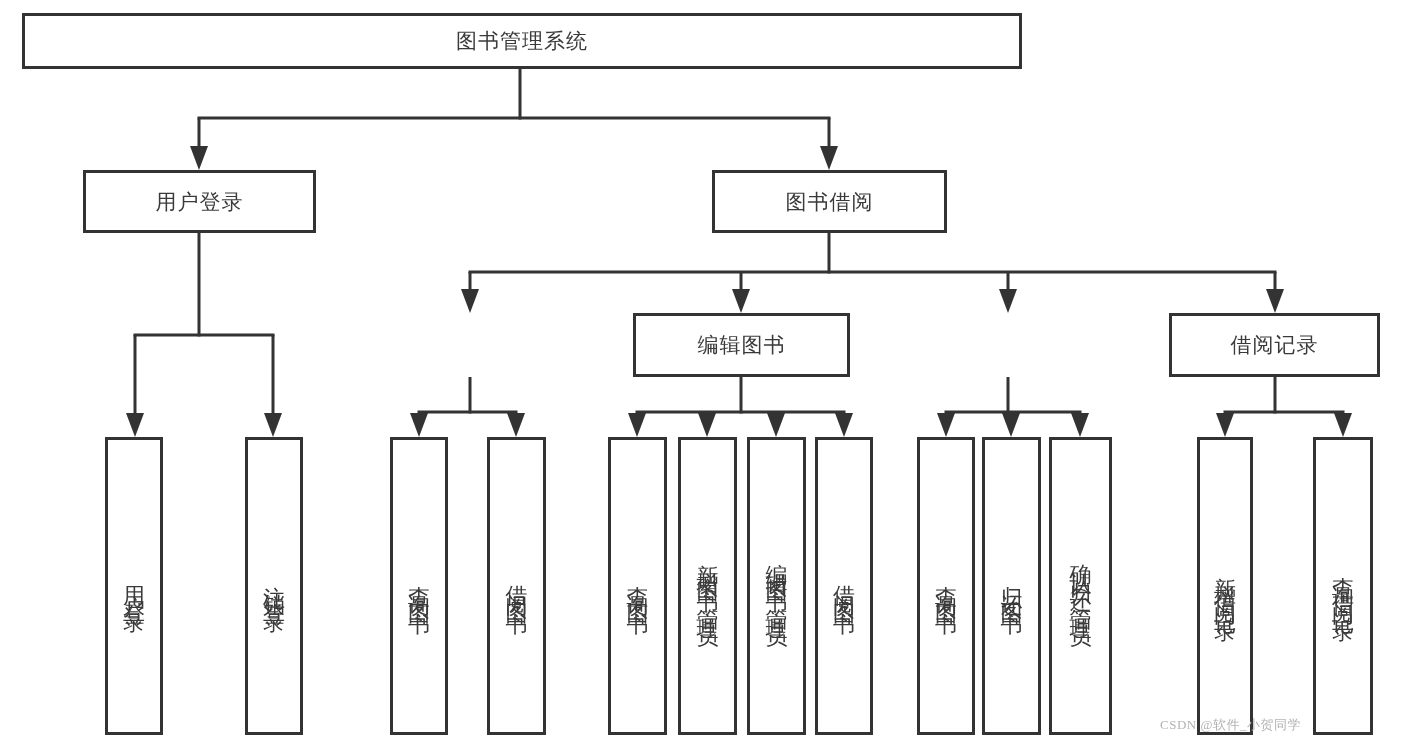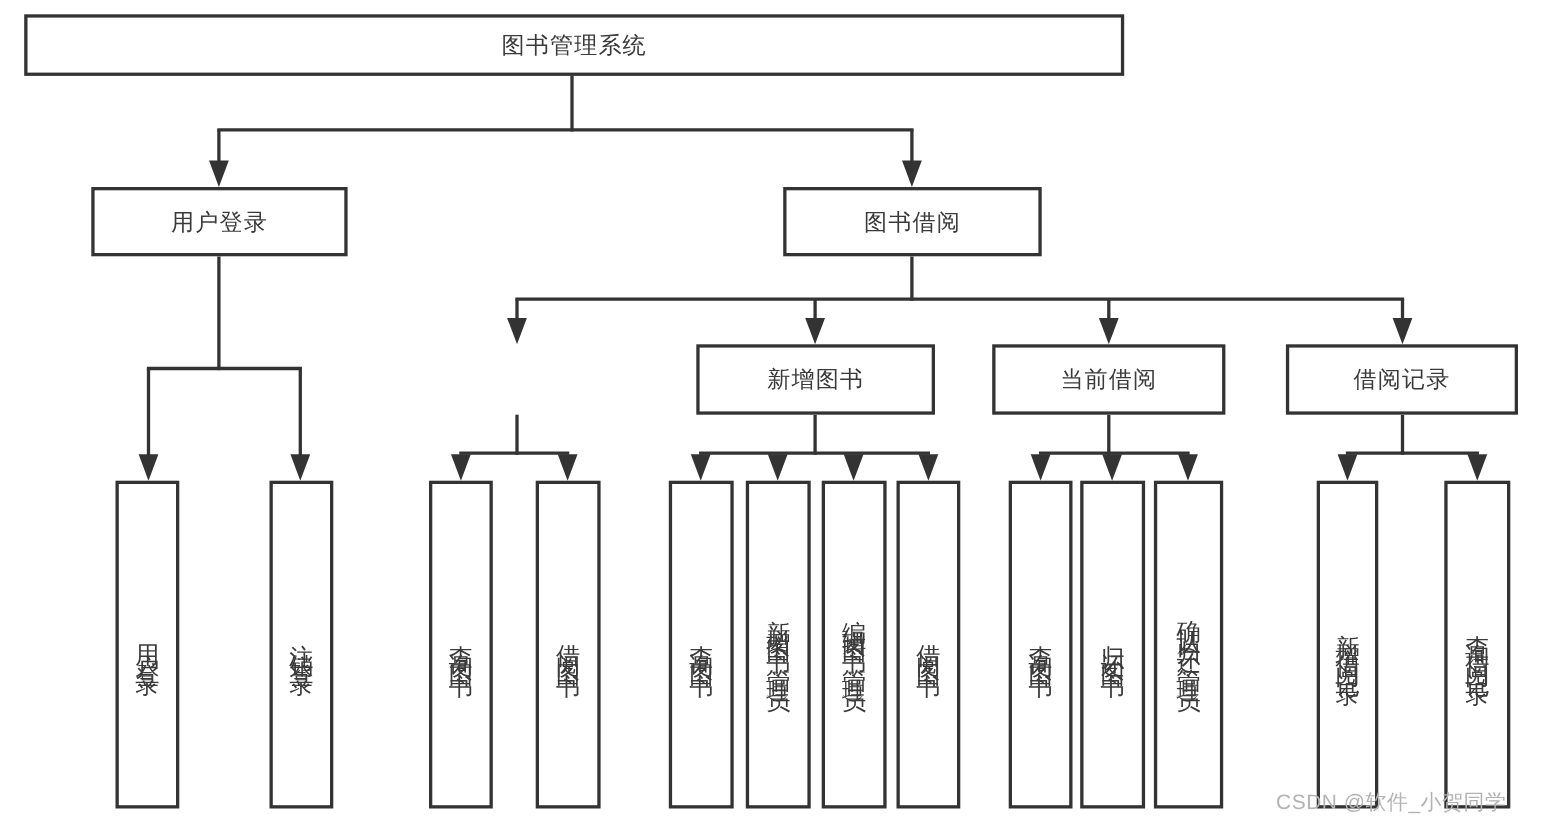"图书管理系统" #stage { font-family: Liberation Sans, sans-serif -> Liberation Serif, serif }
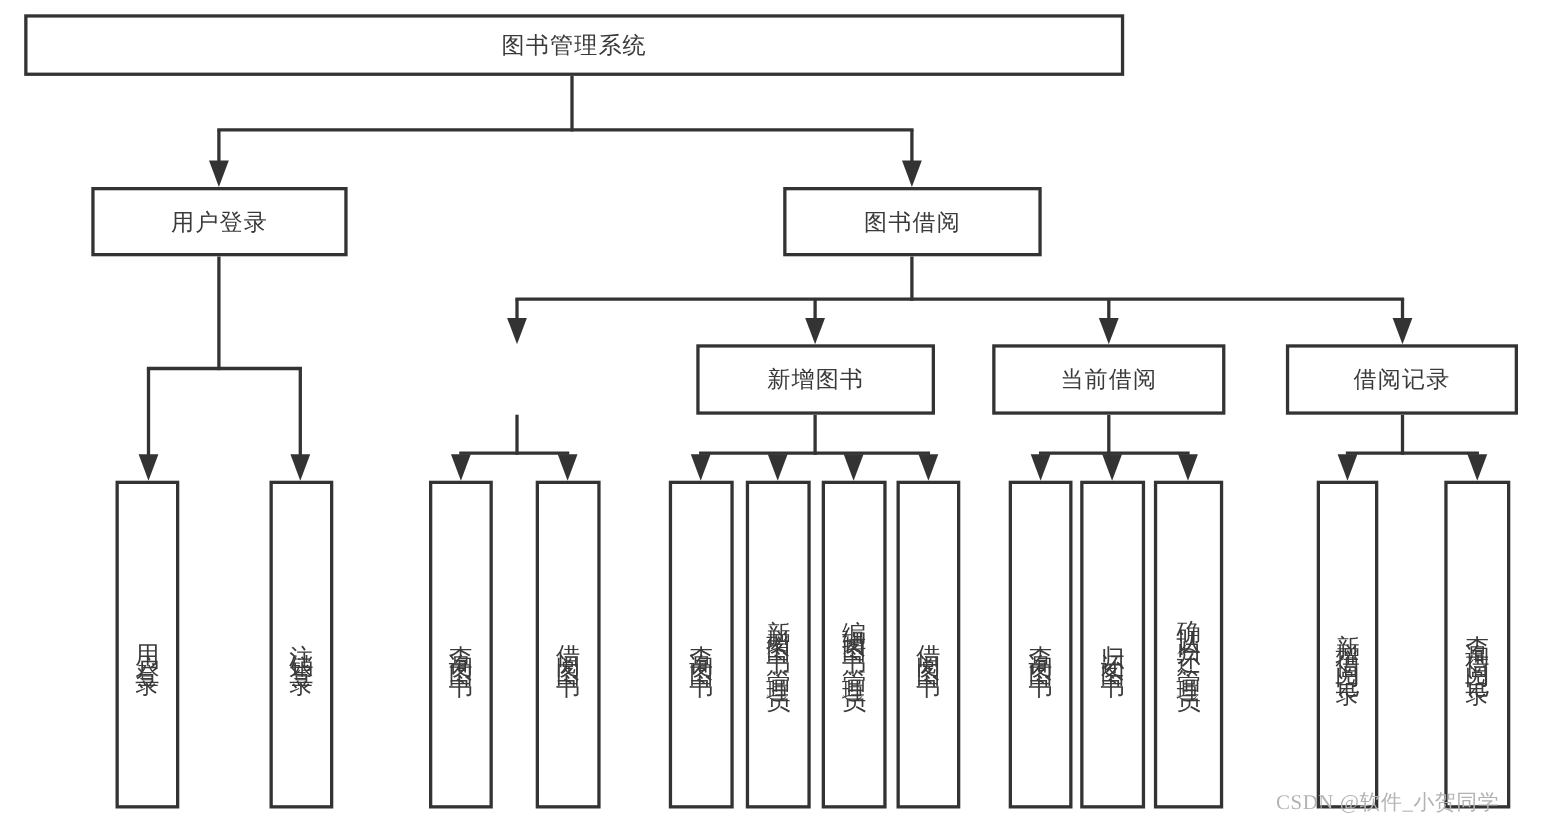"新增图书" span { text: 新增 -> 编辑 }
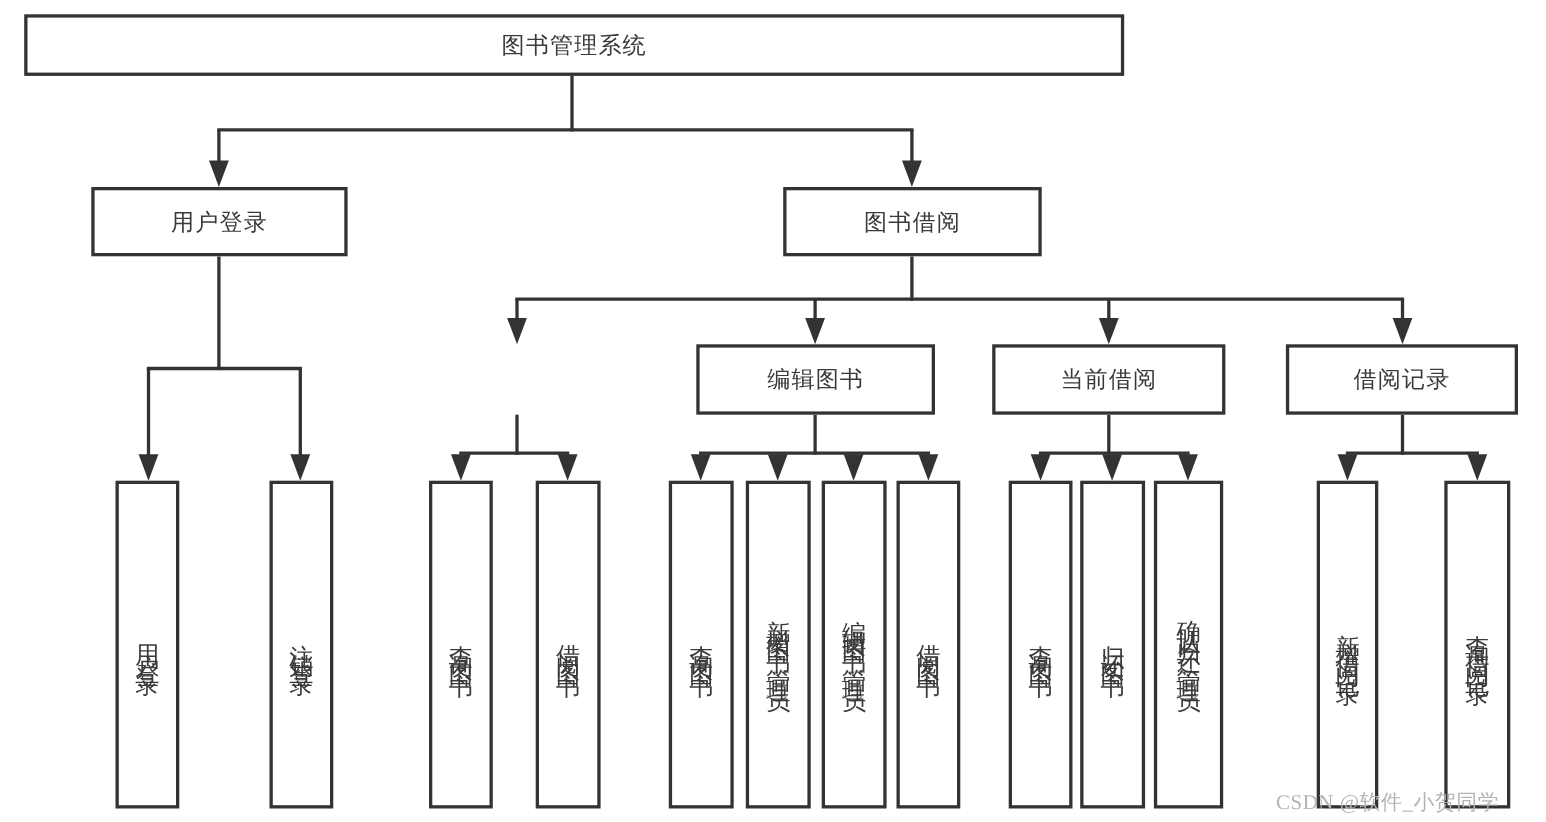"当前借阅" div.hbox { html: <div> <span>当前借阅</span> </div> -> none }
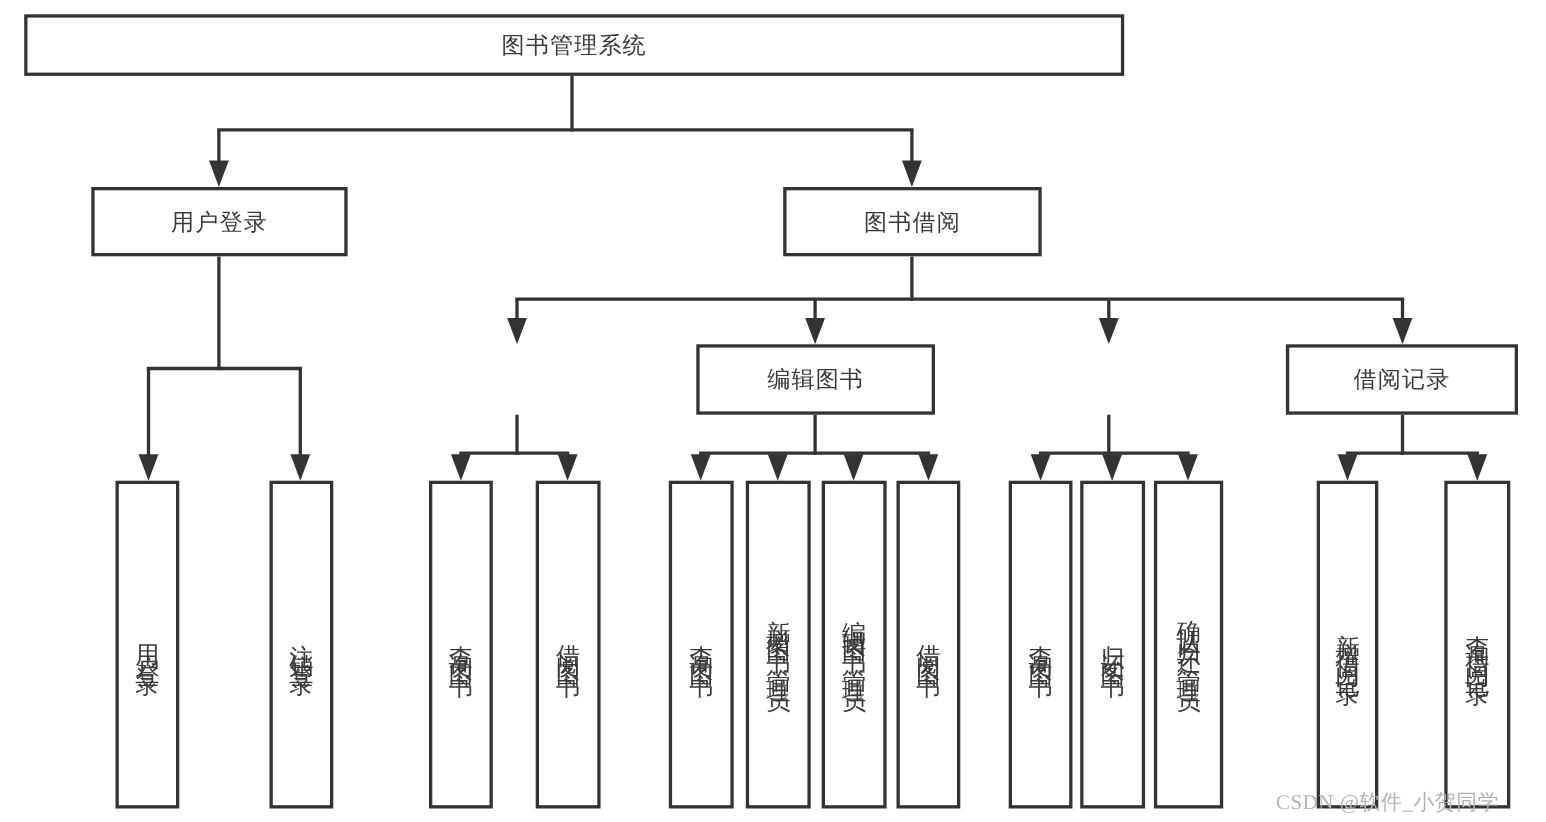"CSDN @软件_小贺同学" #watermark { font-size: 19px -> 13px }
